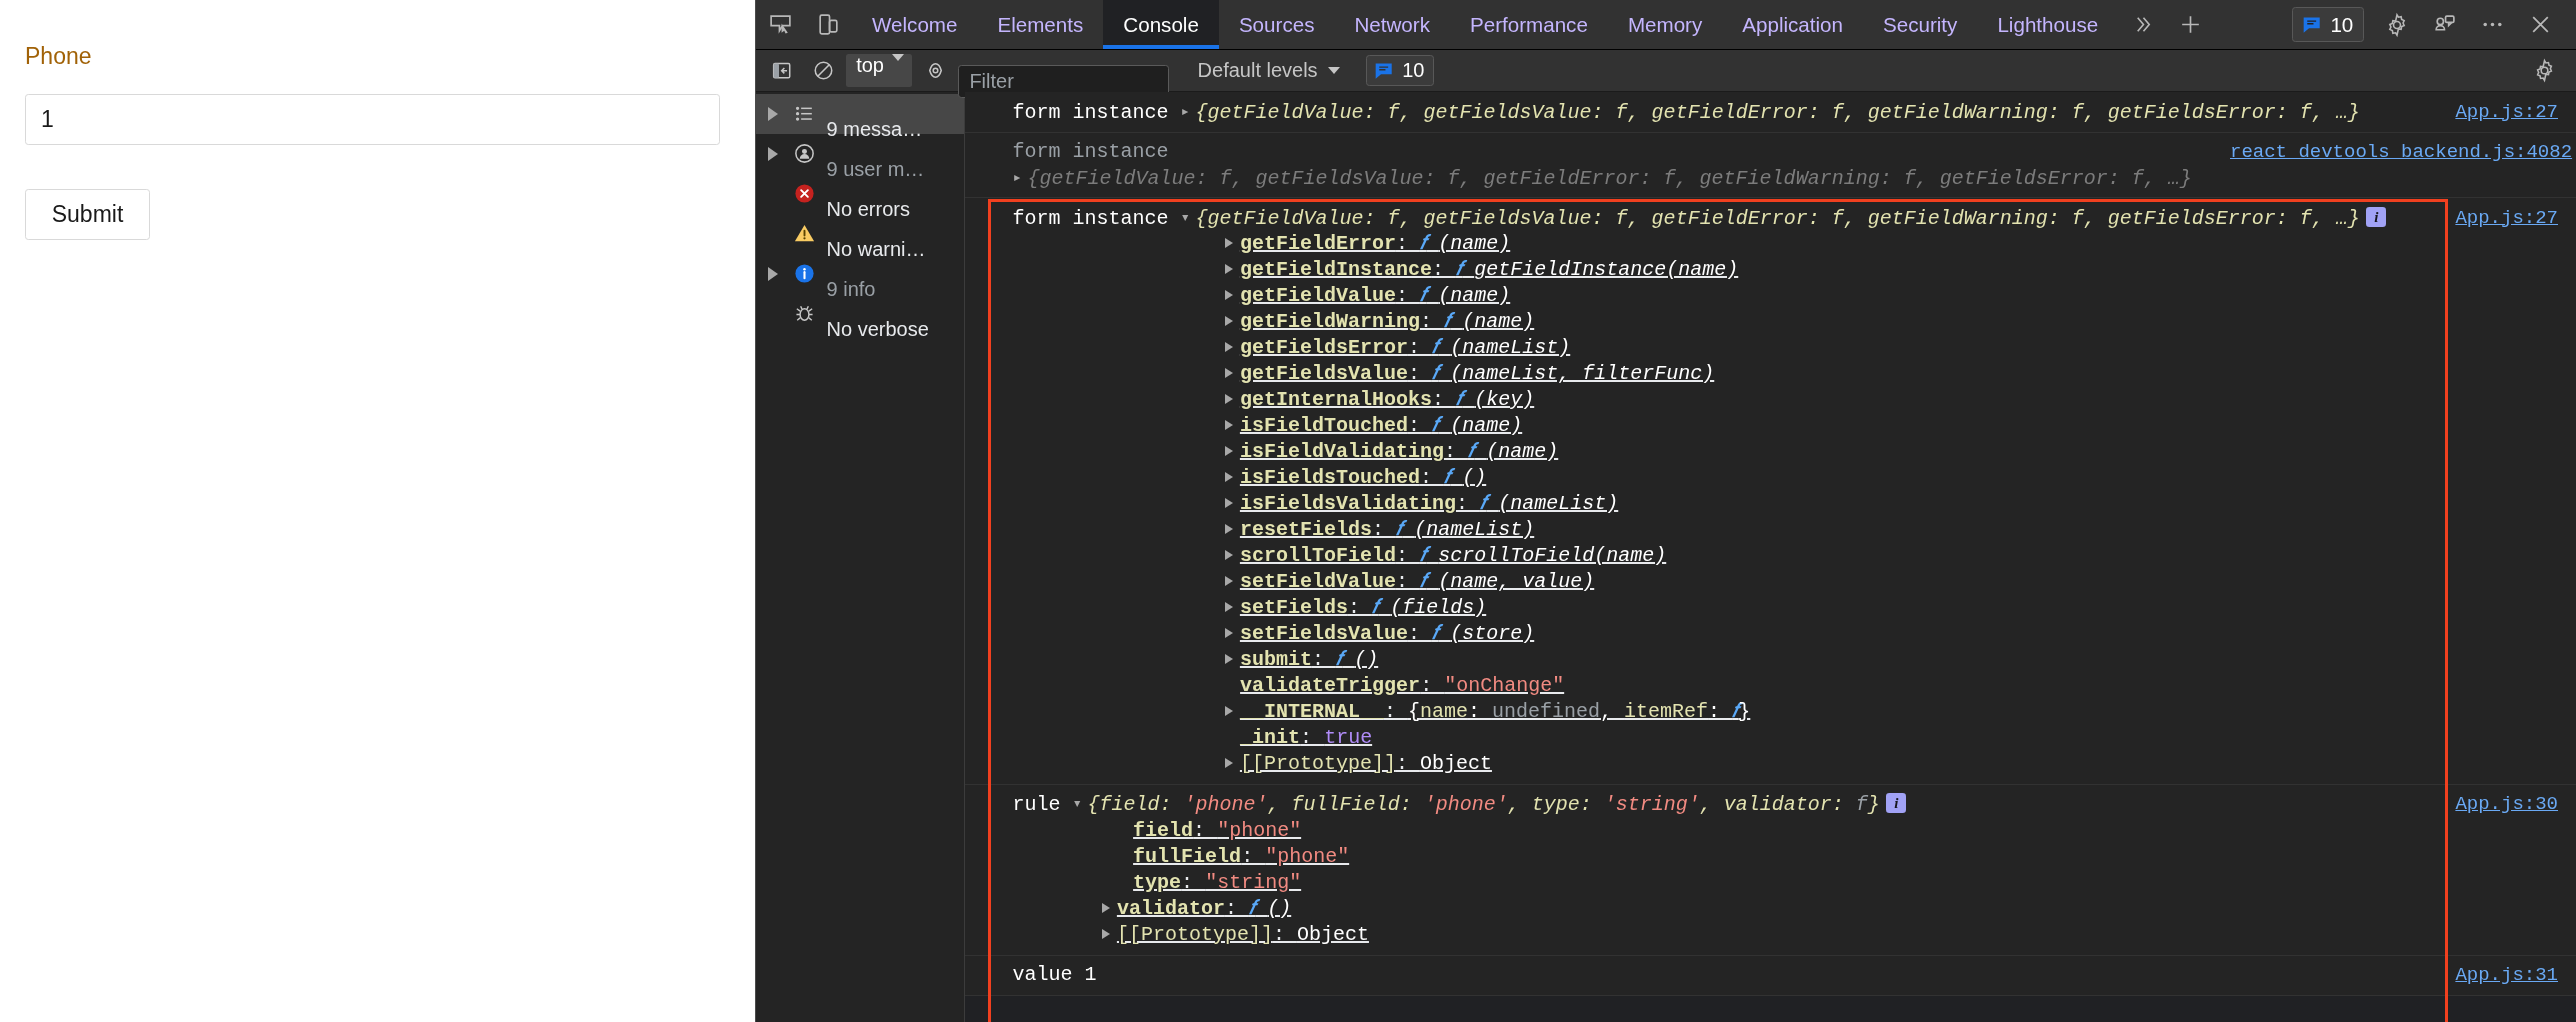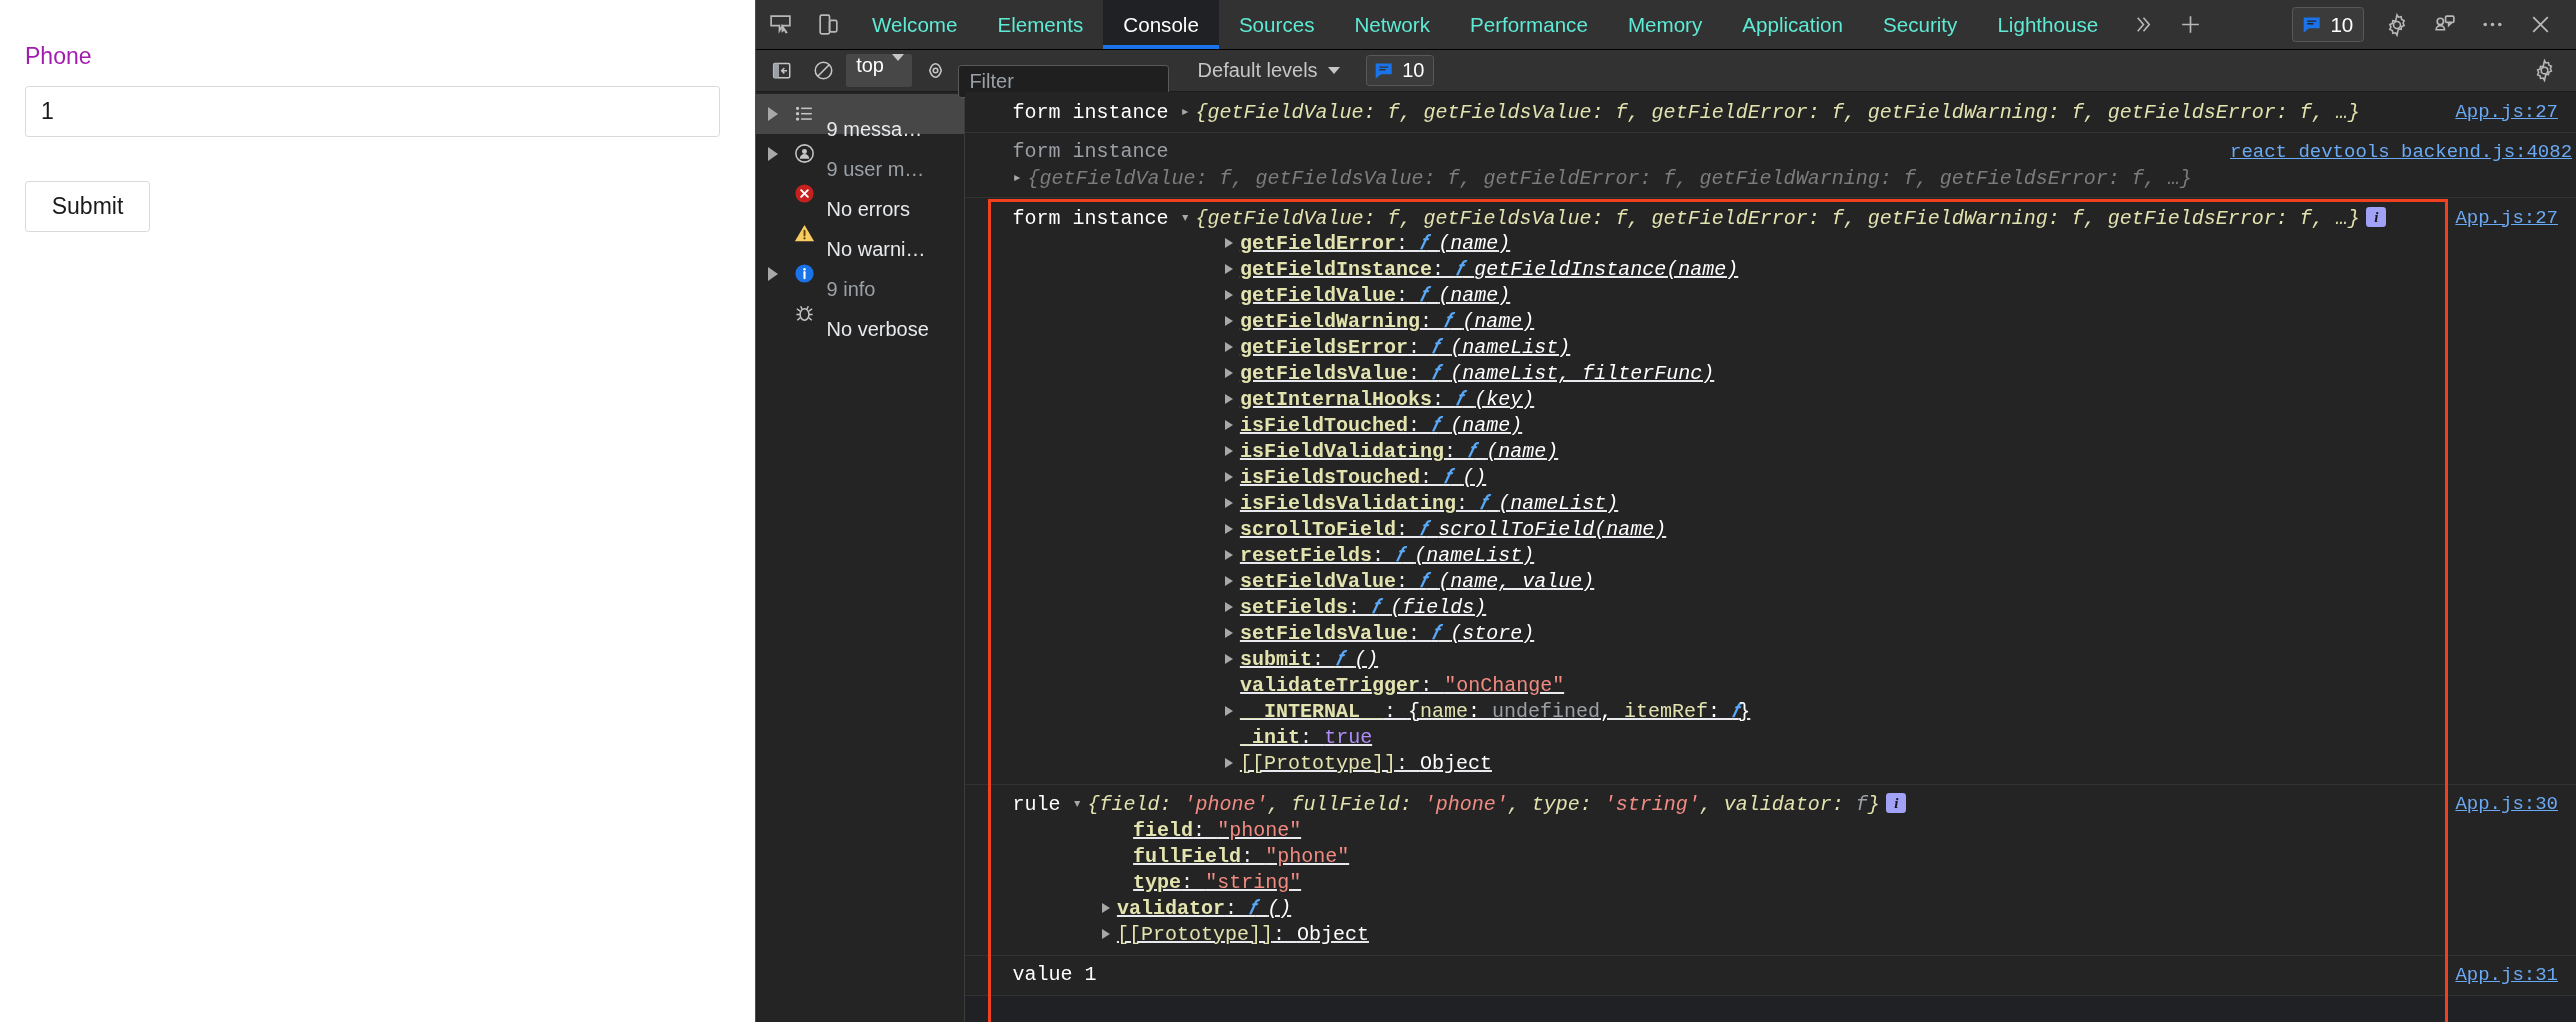"Welcome" .tab { color: #5eead4 -> #c4b5fd }
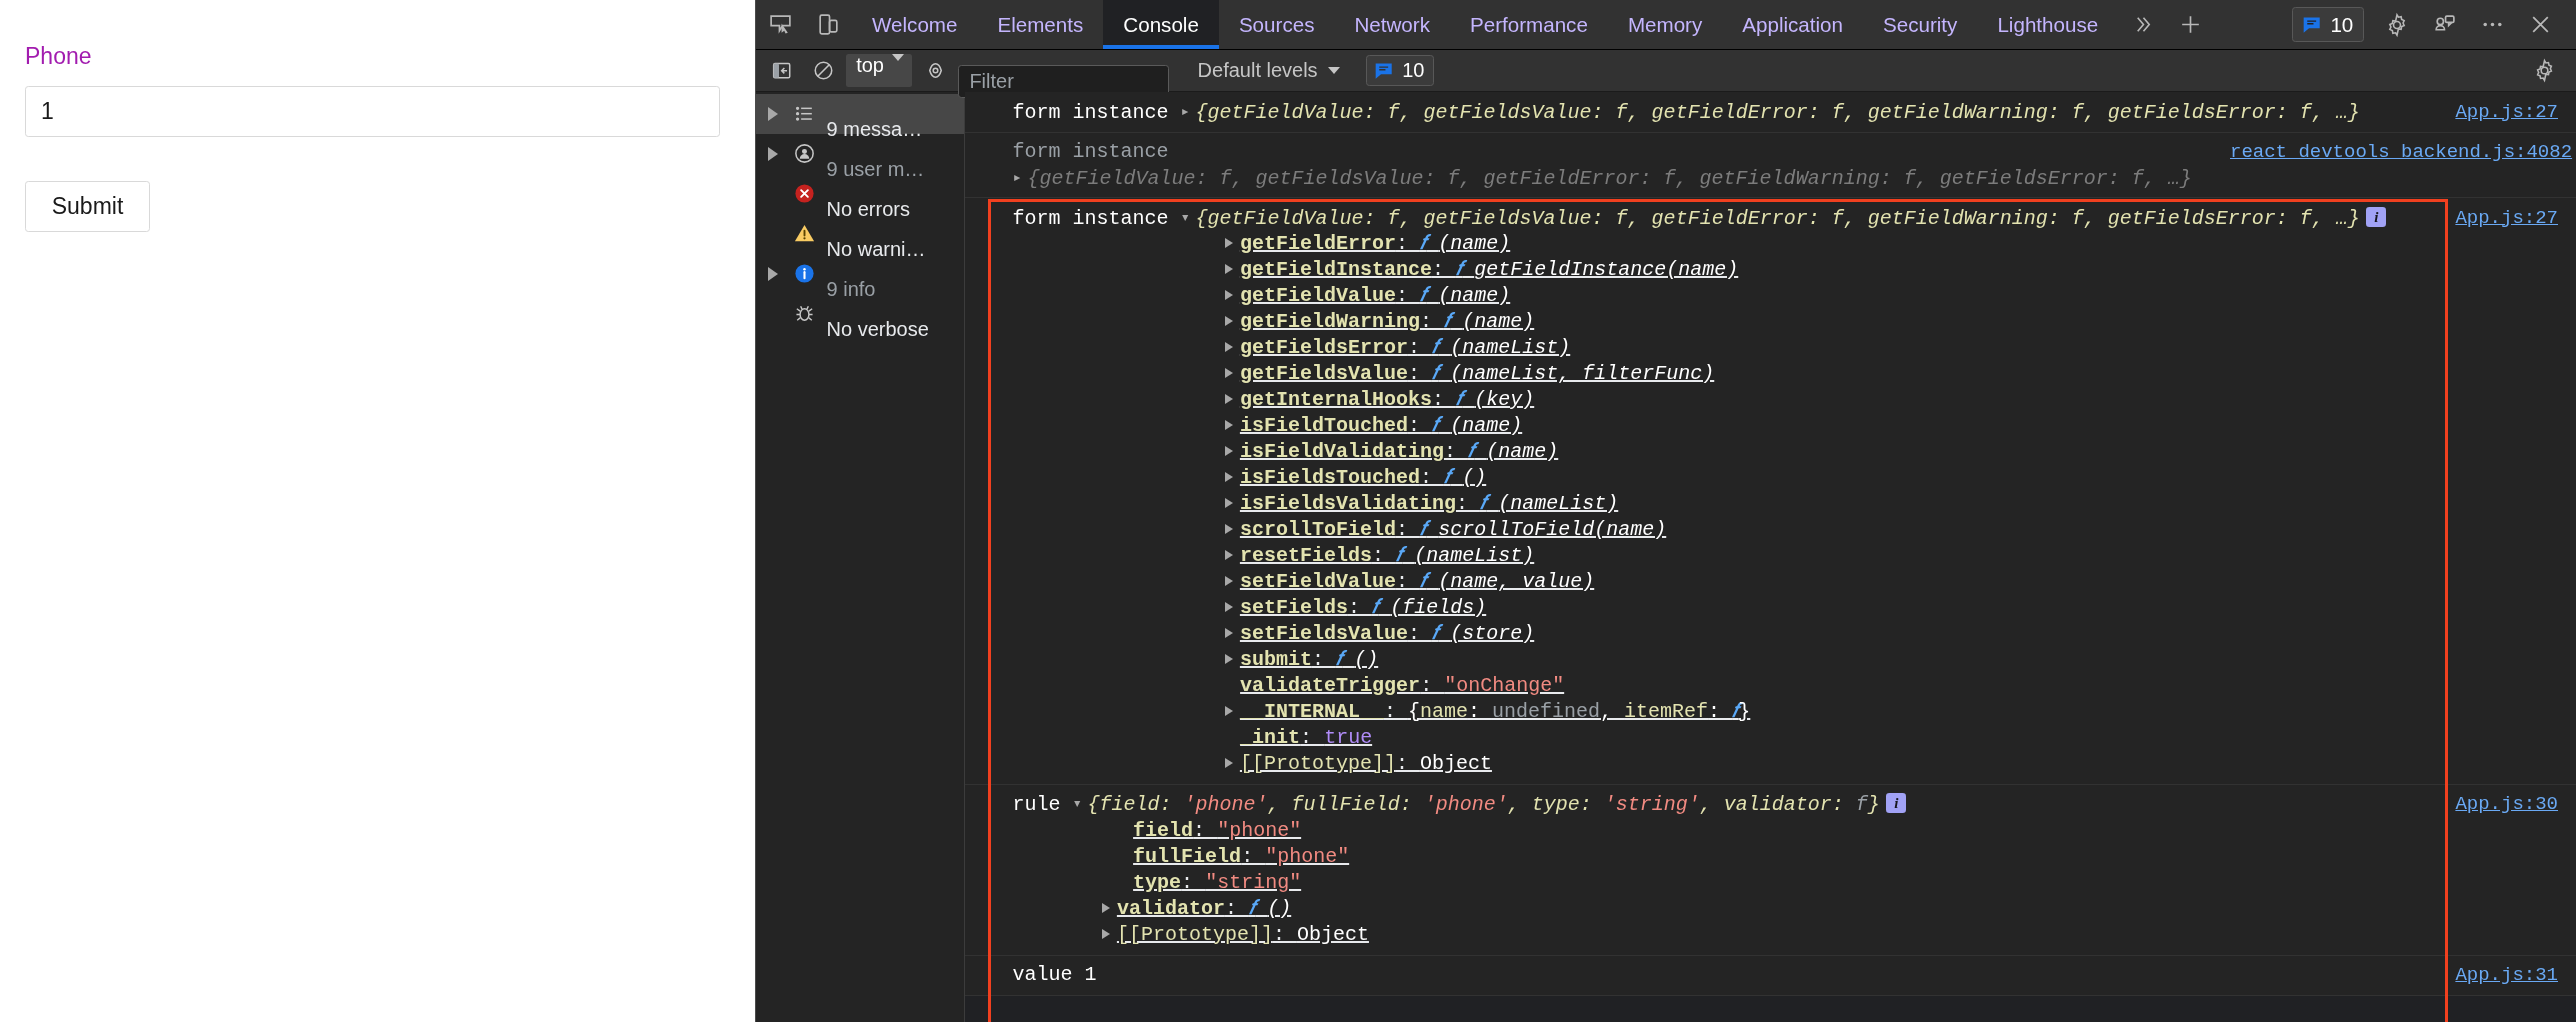"Phone" .field-label { color: #a21caf -> #a16207; margin-bottom: 15px -> 23px }
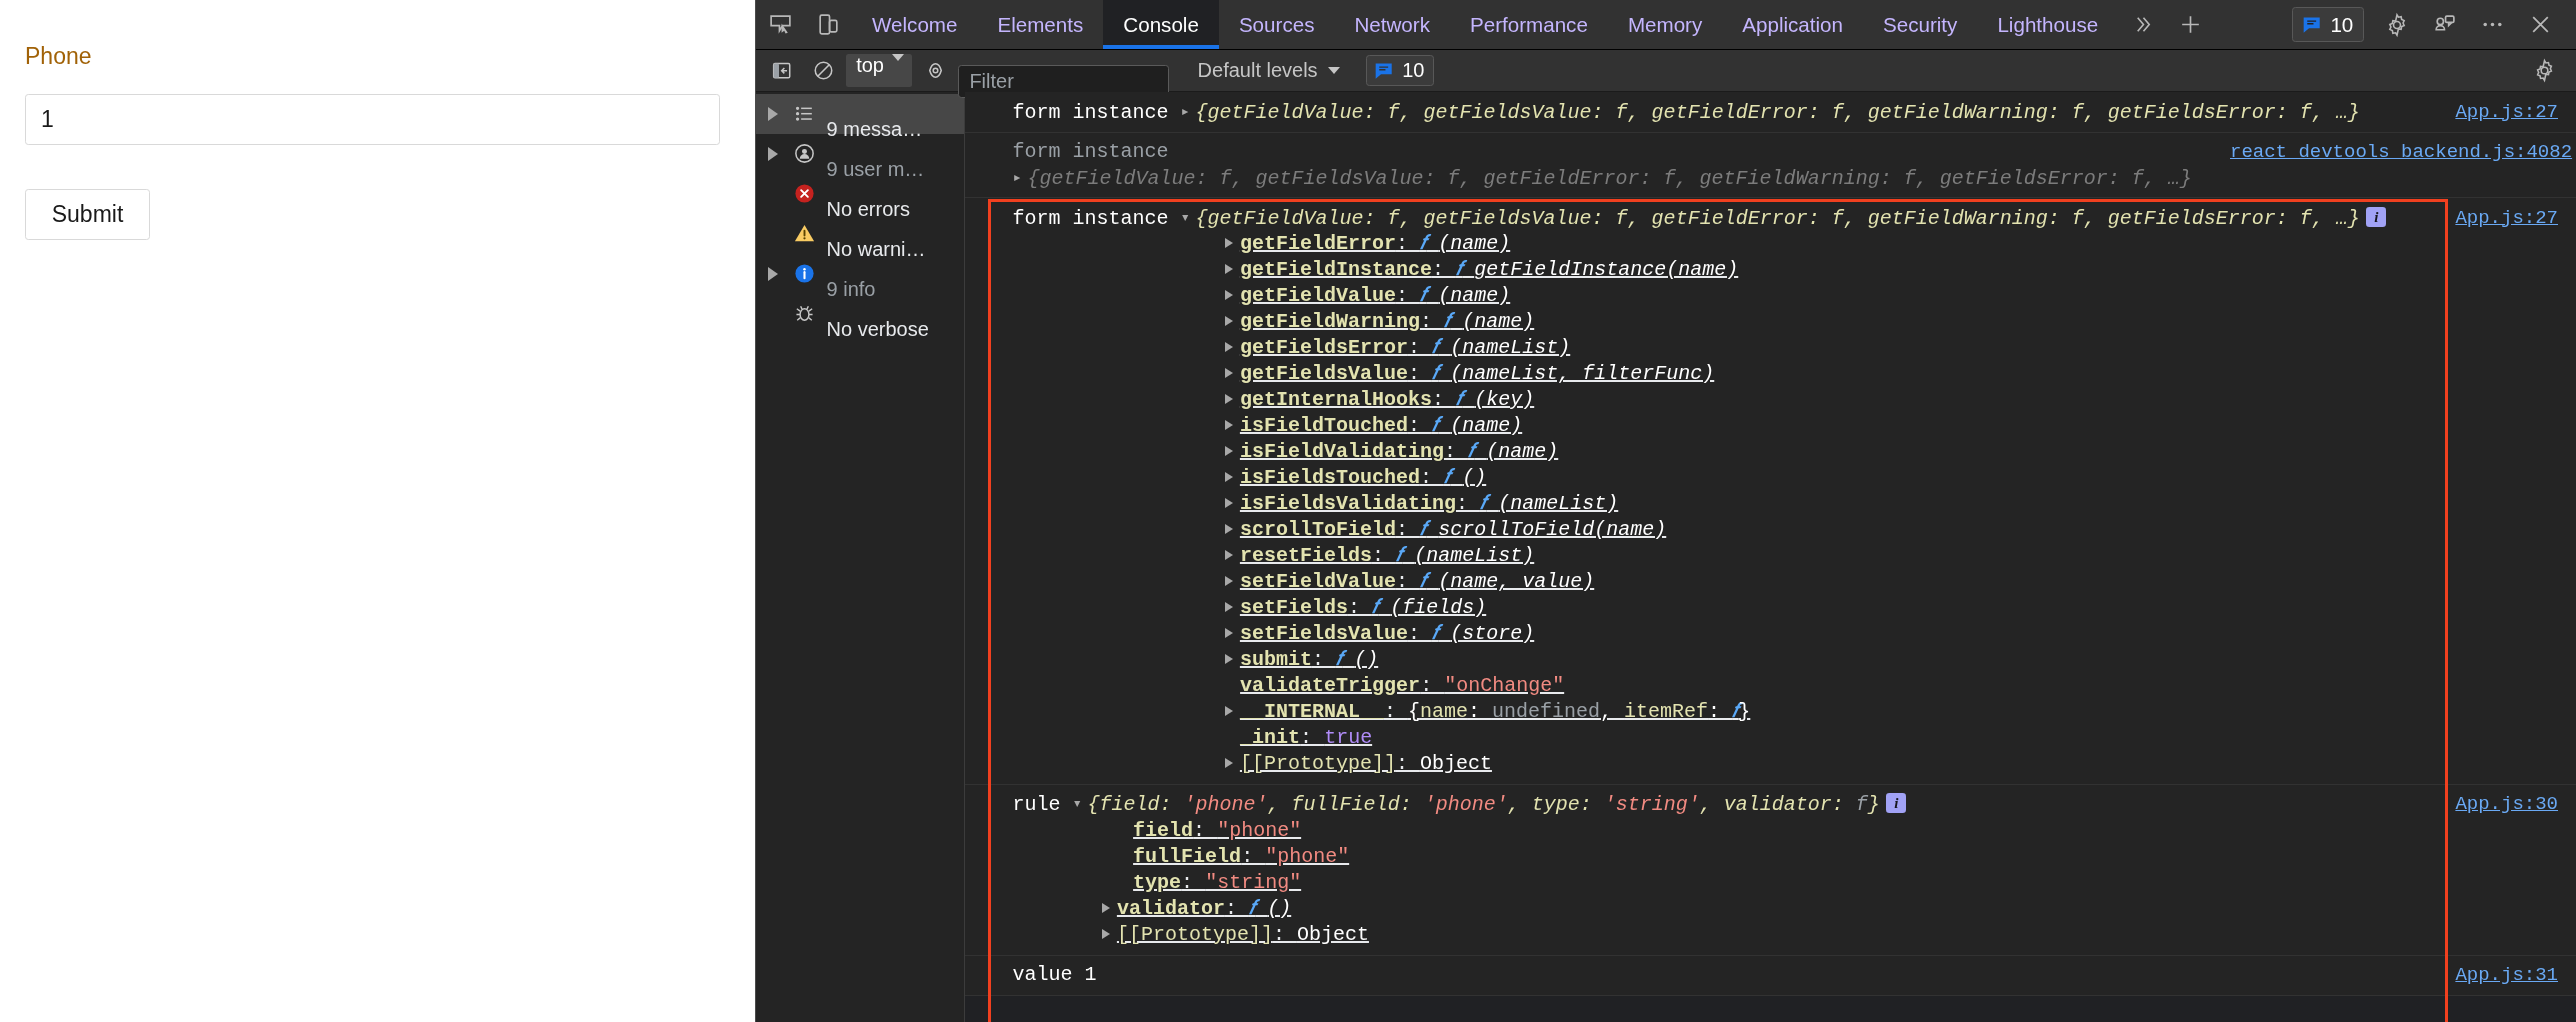"scrollToField: 𝑓 scrollToField(name)" li.prop { order: before "resetFields: 𝑓 (nameList)" -> after "resetFields: 𝑓 (nameList)" }
